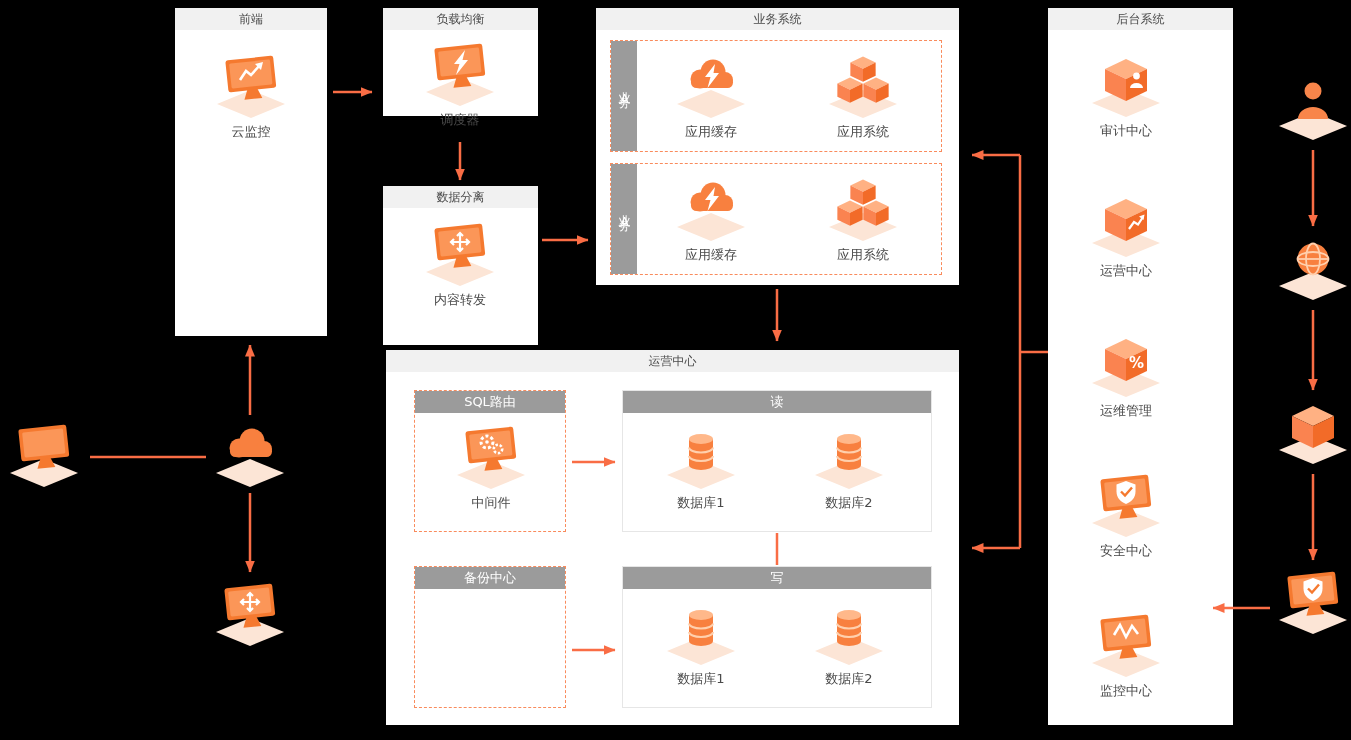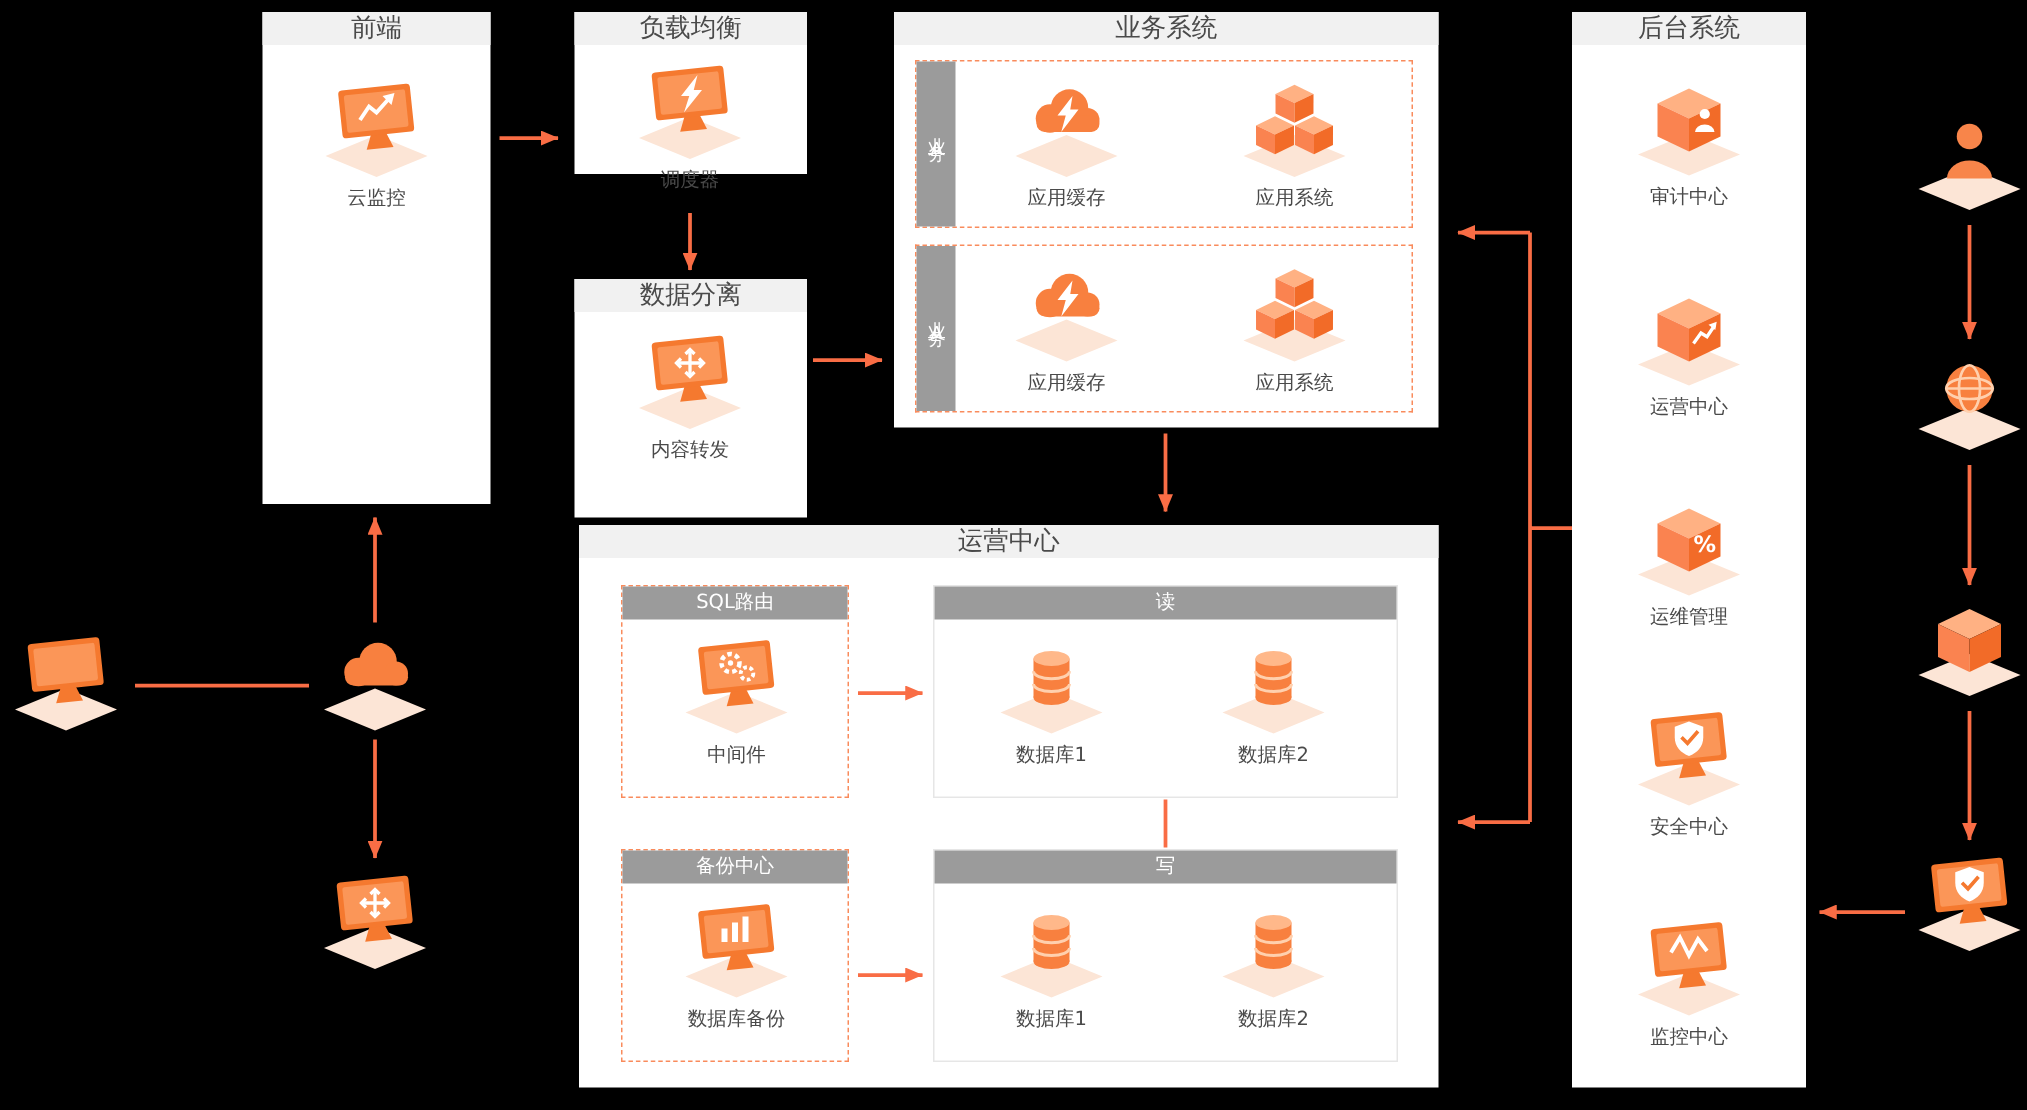"前端" .ph { font-size: 17px -> 12px }
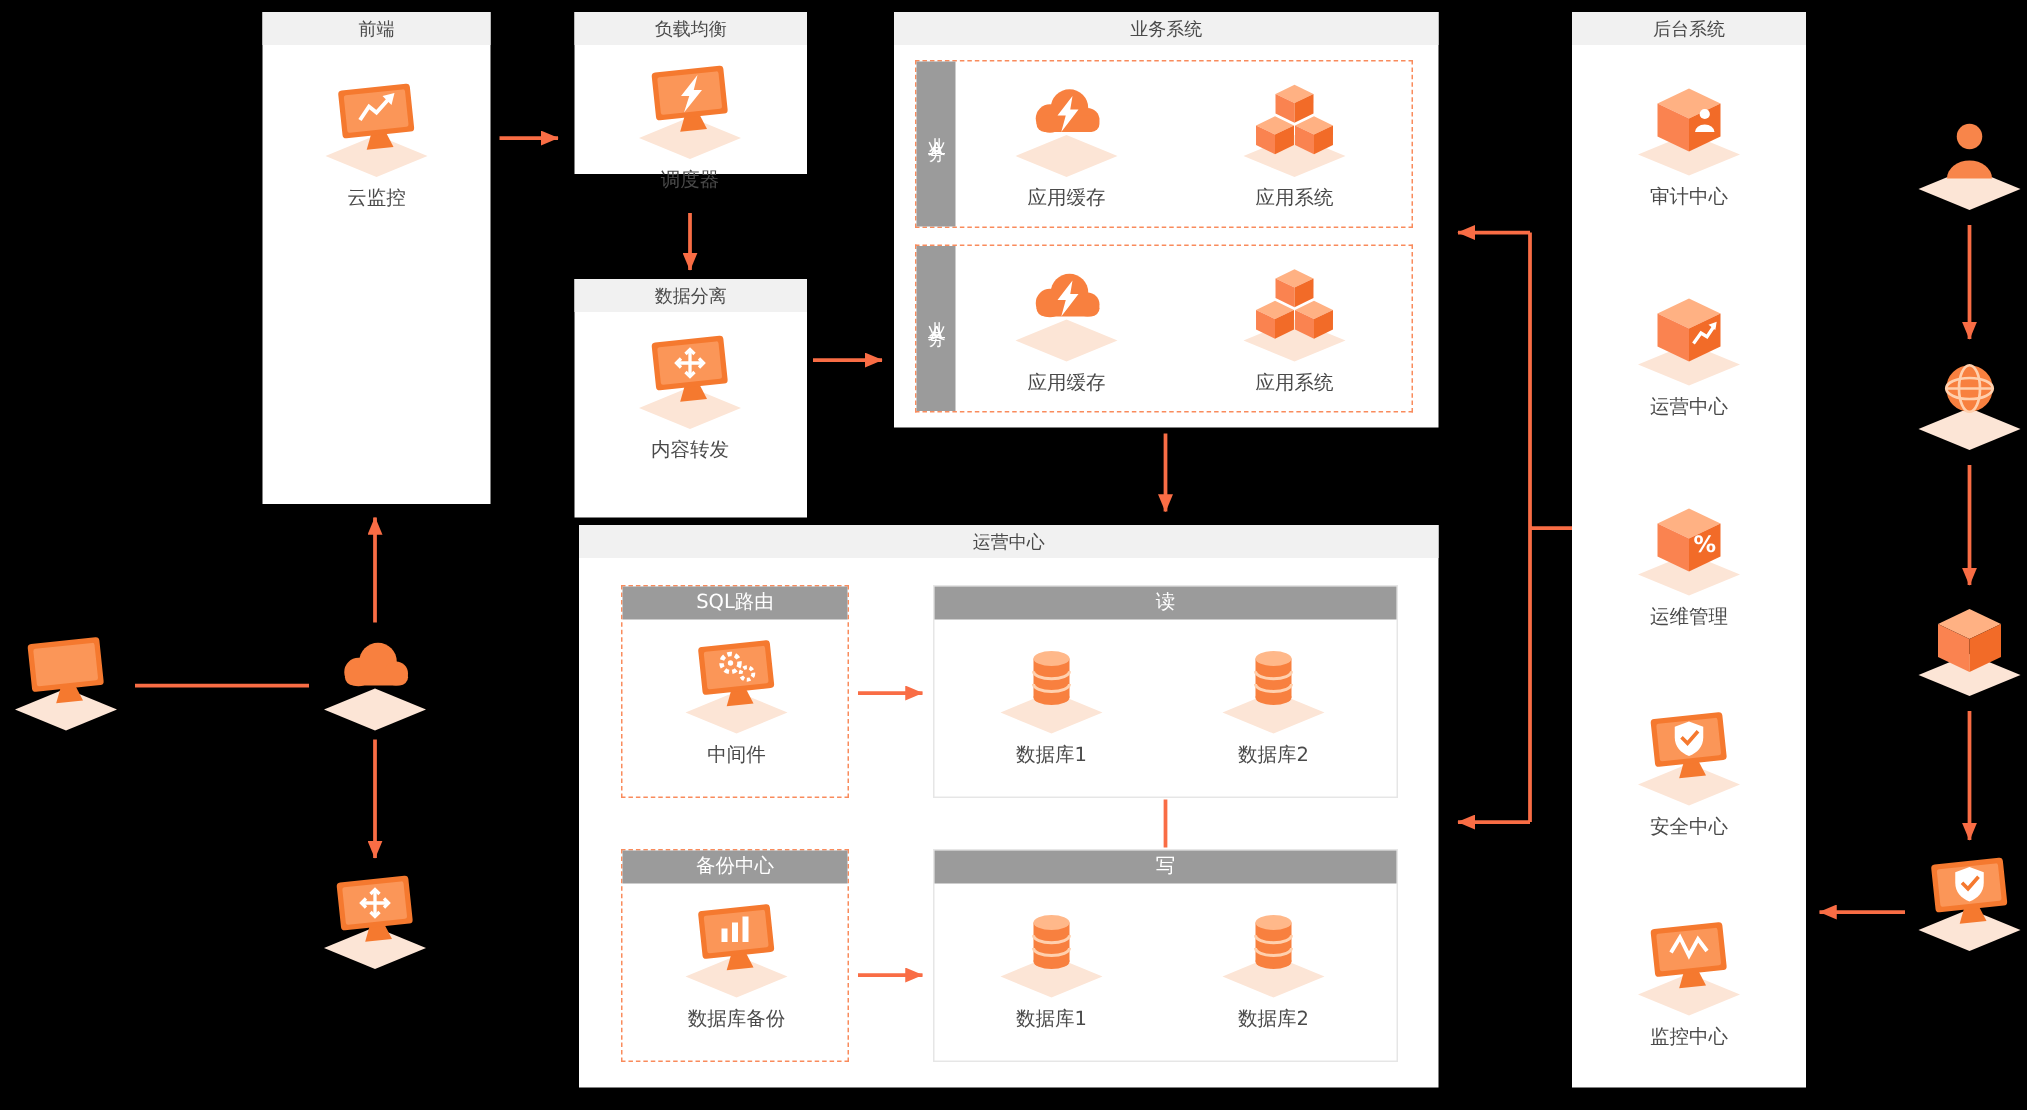"后台系统" section.panel { width: 156px -> 185px }
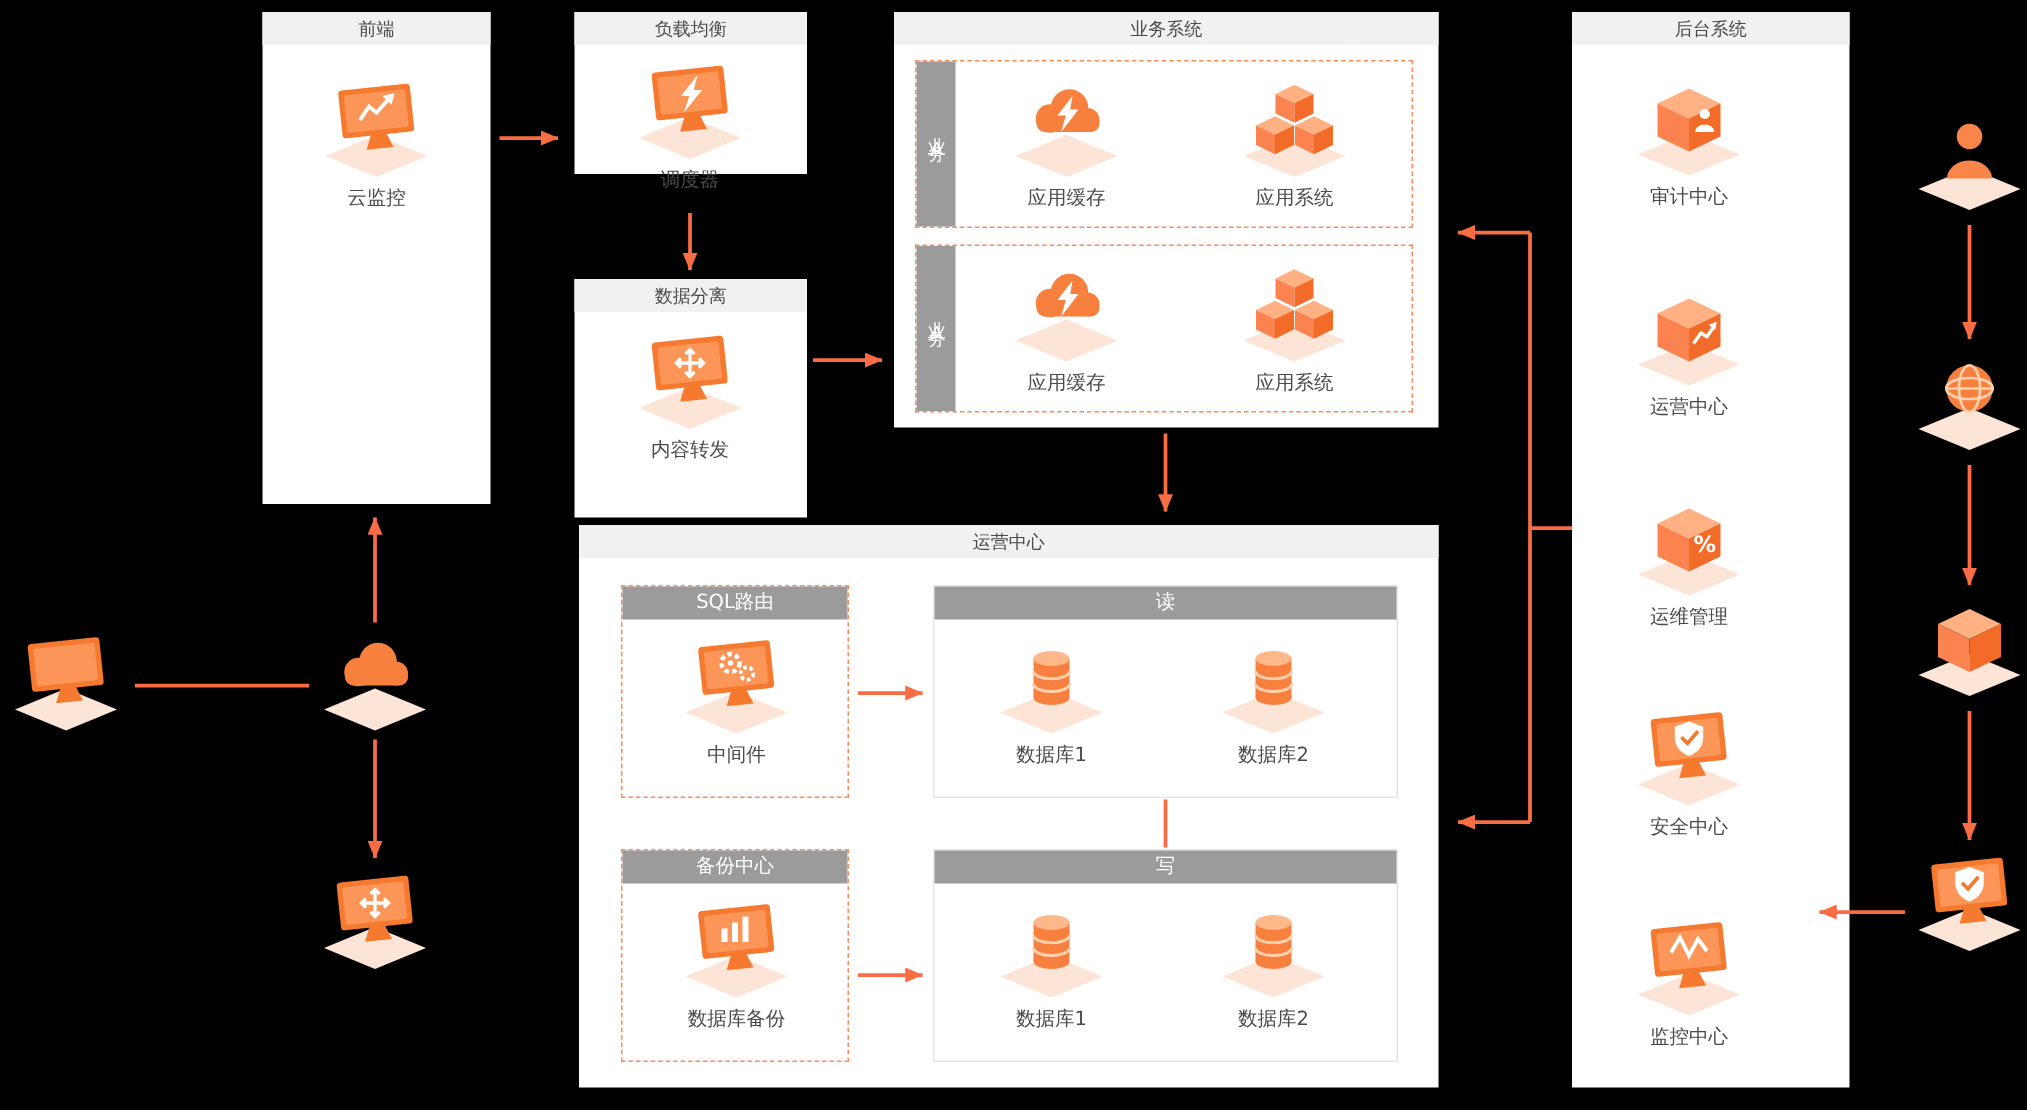"数据库备份" div.node { html: <div> <svg> <use></use> </svg> <div>数据库备份</div> </div> -> none }
